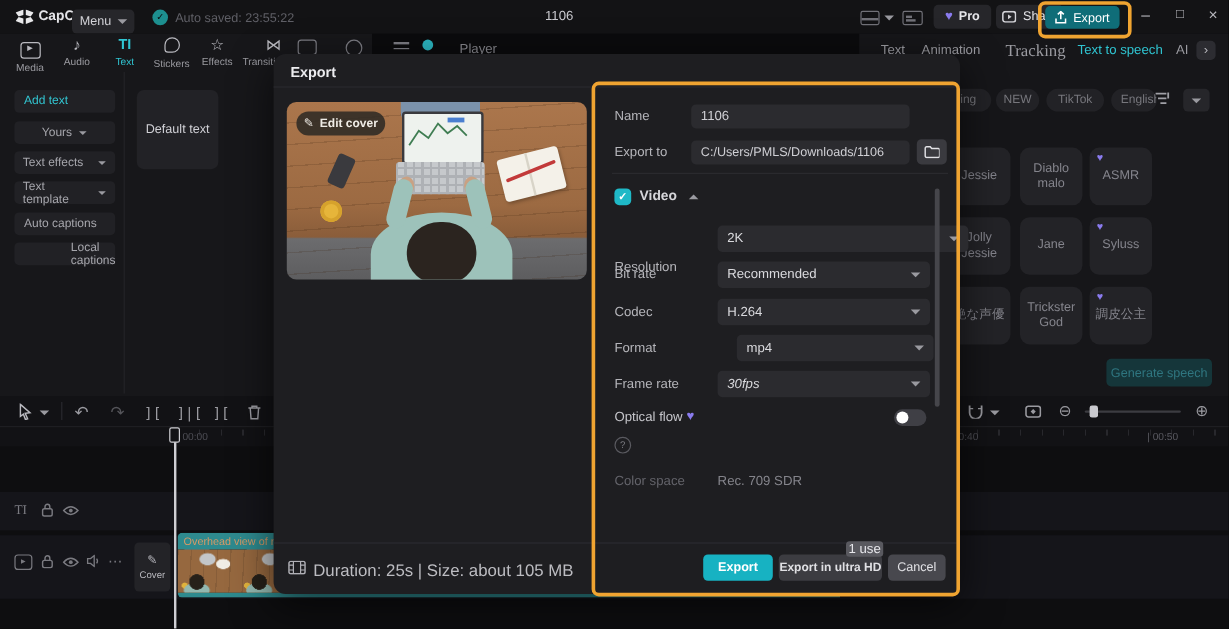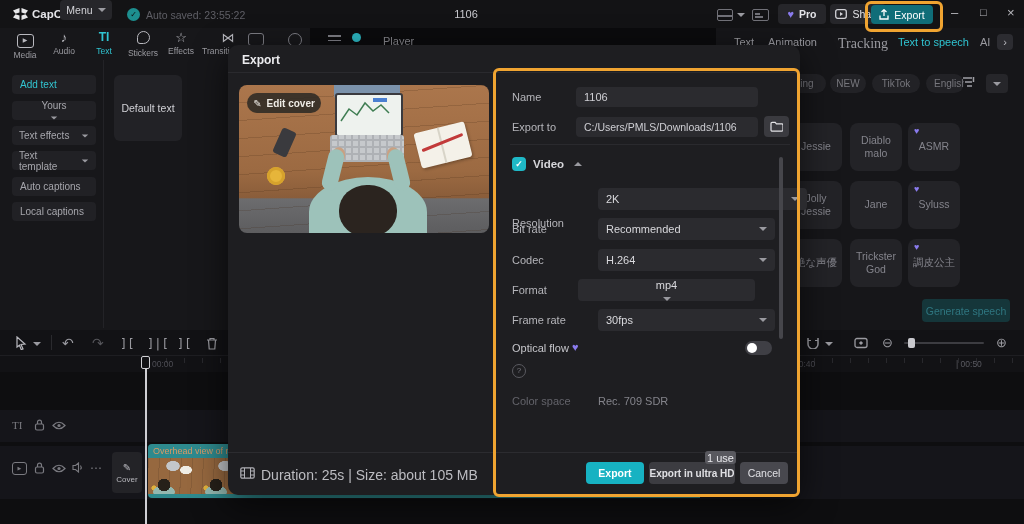"Menu" div.ab { top: 0 -> 8px }
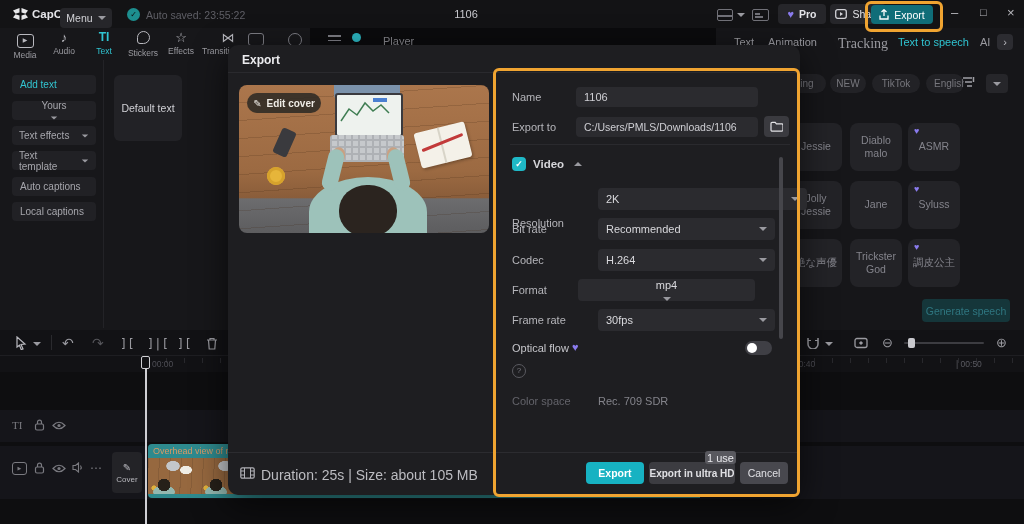"Yours" div.ab { flex-direction: column -> none; justify-content: flex-end -> center }
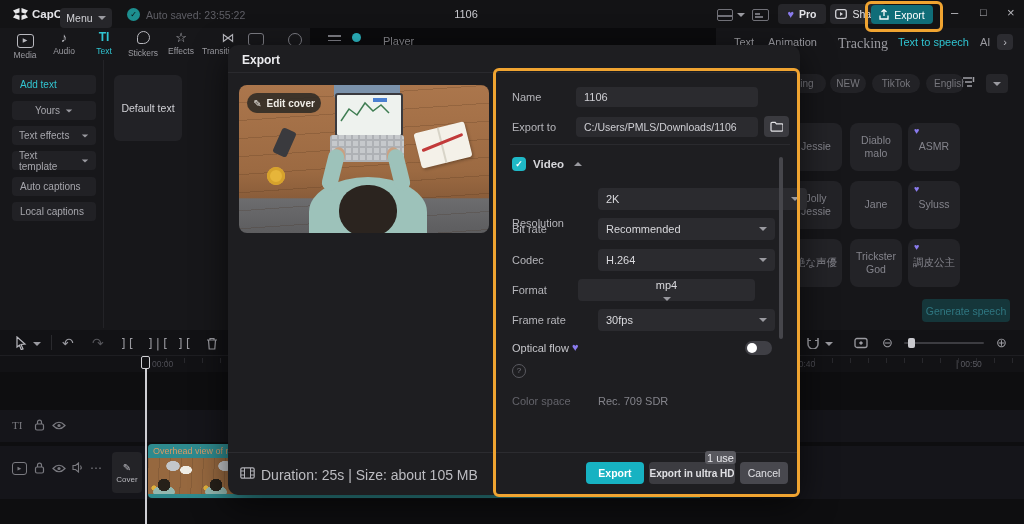"Local captions" span { margin-left: none -> 39px }
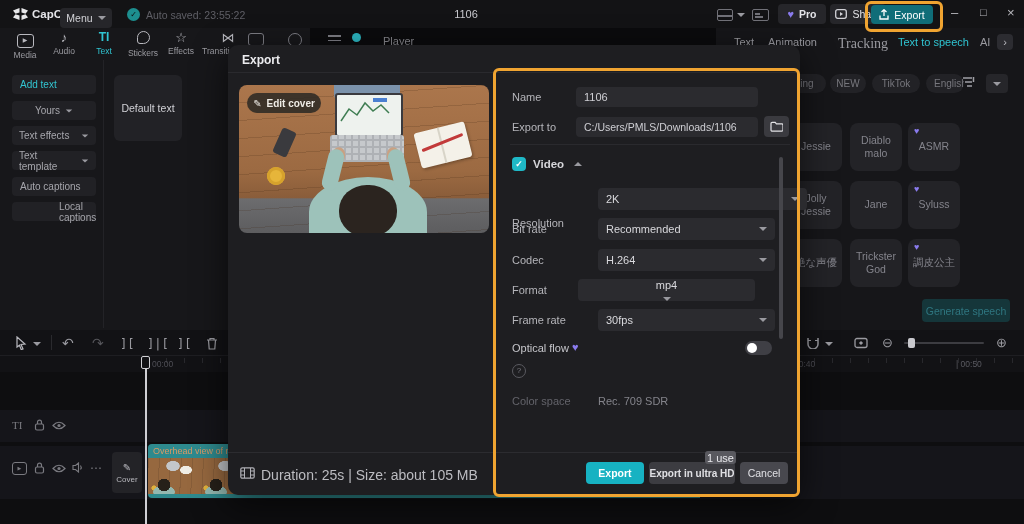"mp4" div.ab { flex-direction: column -> none; left: 350px -> 386px; width: 177px -> 164px }
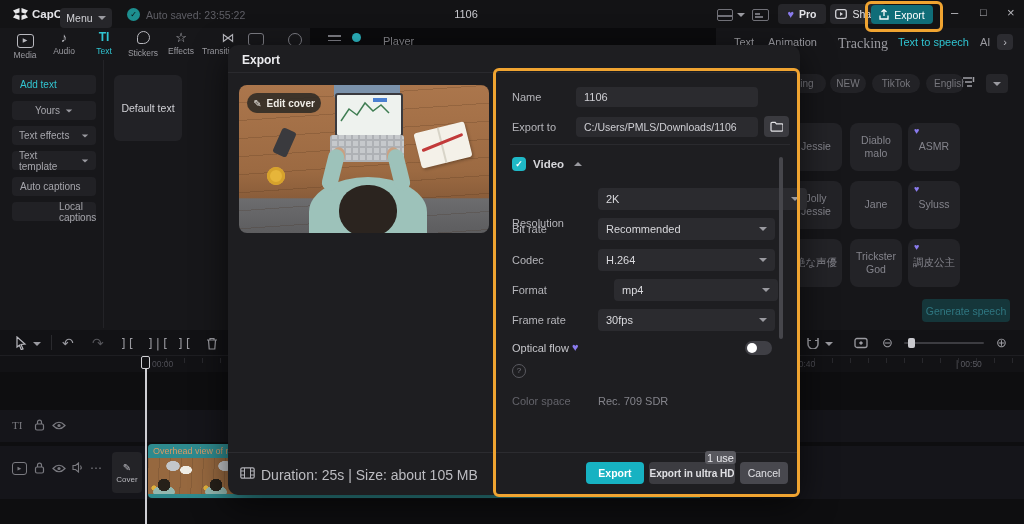"30fps" div.ab { font-style: none -> italic }
